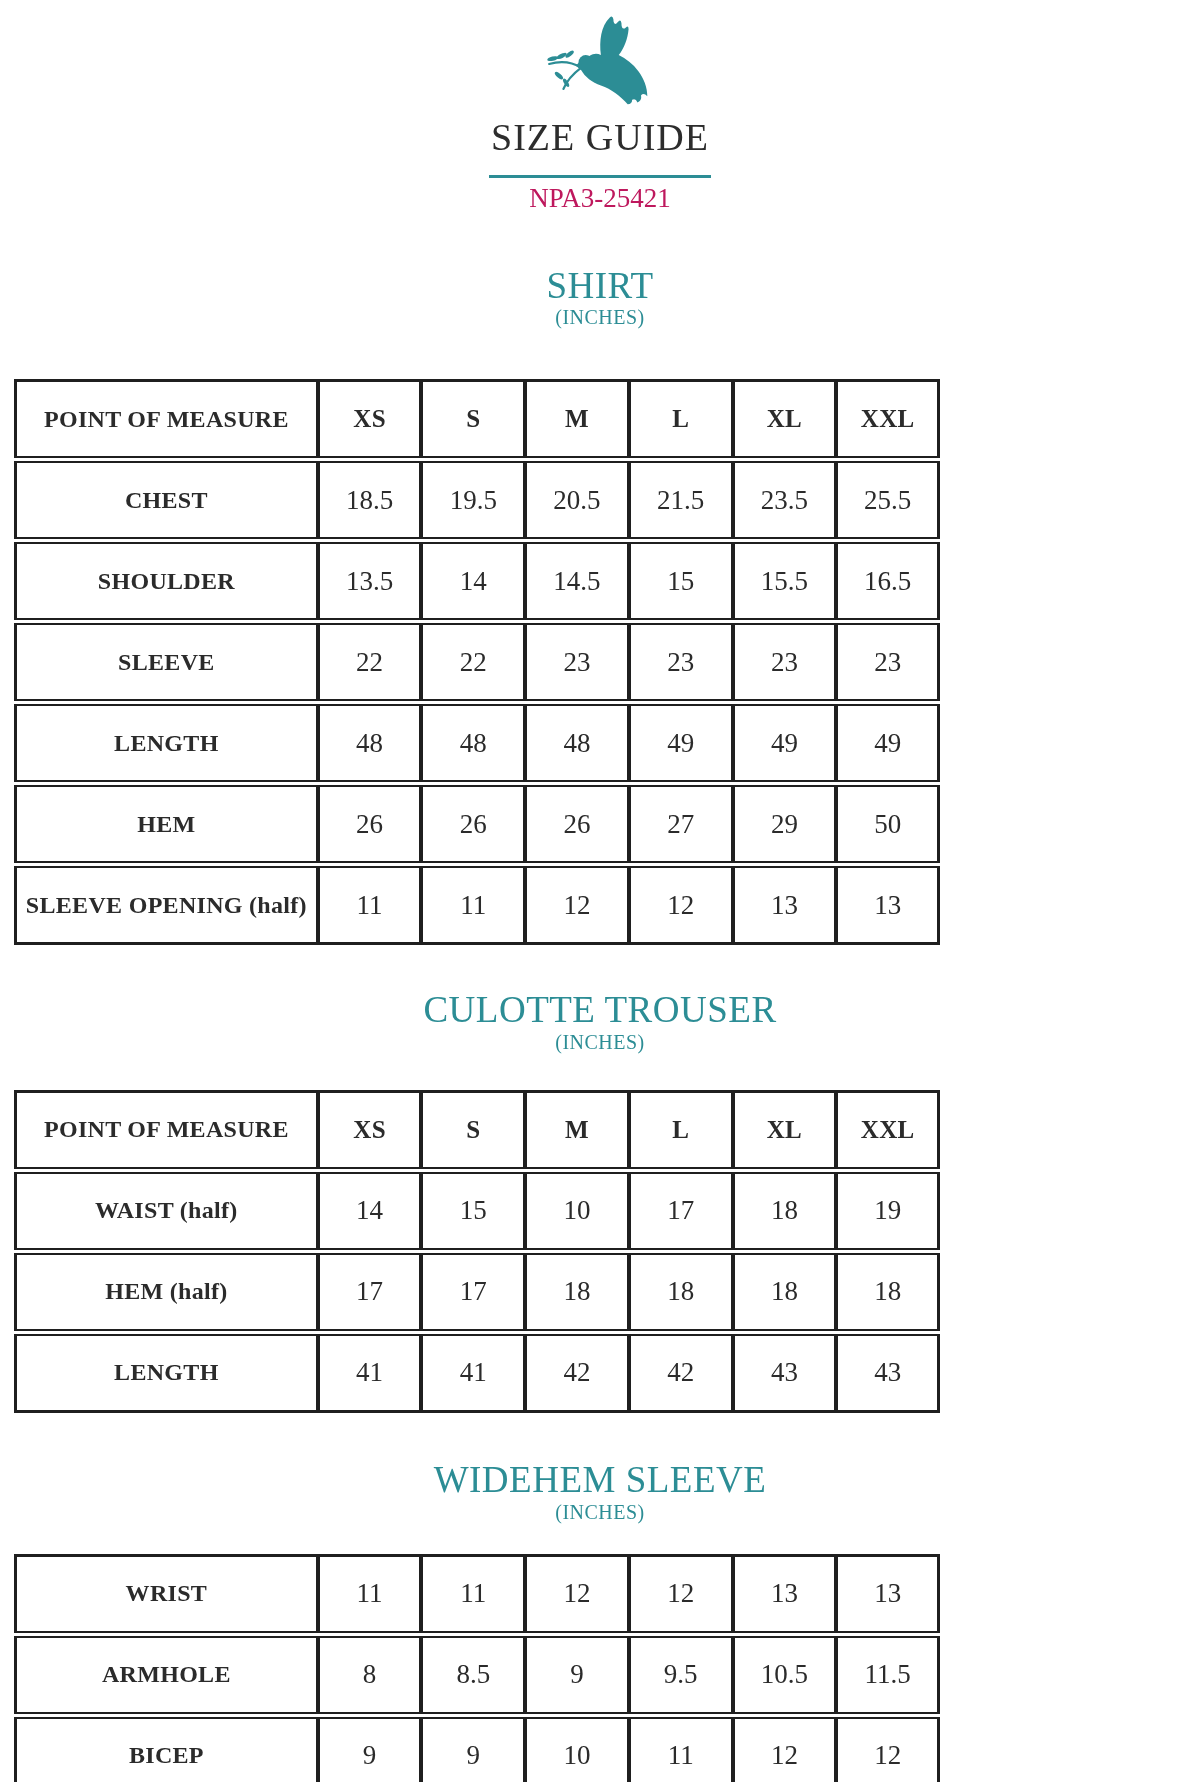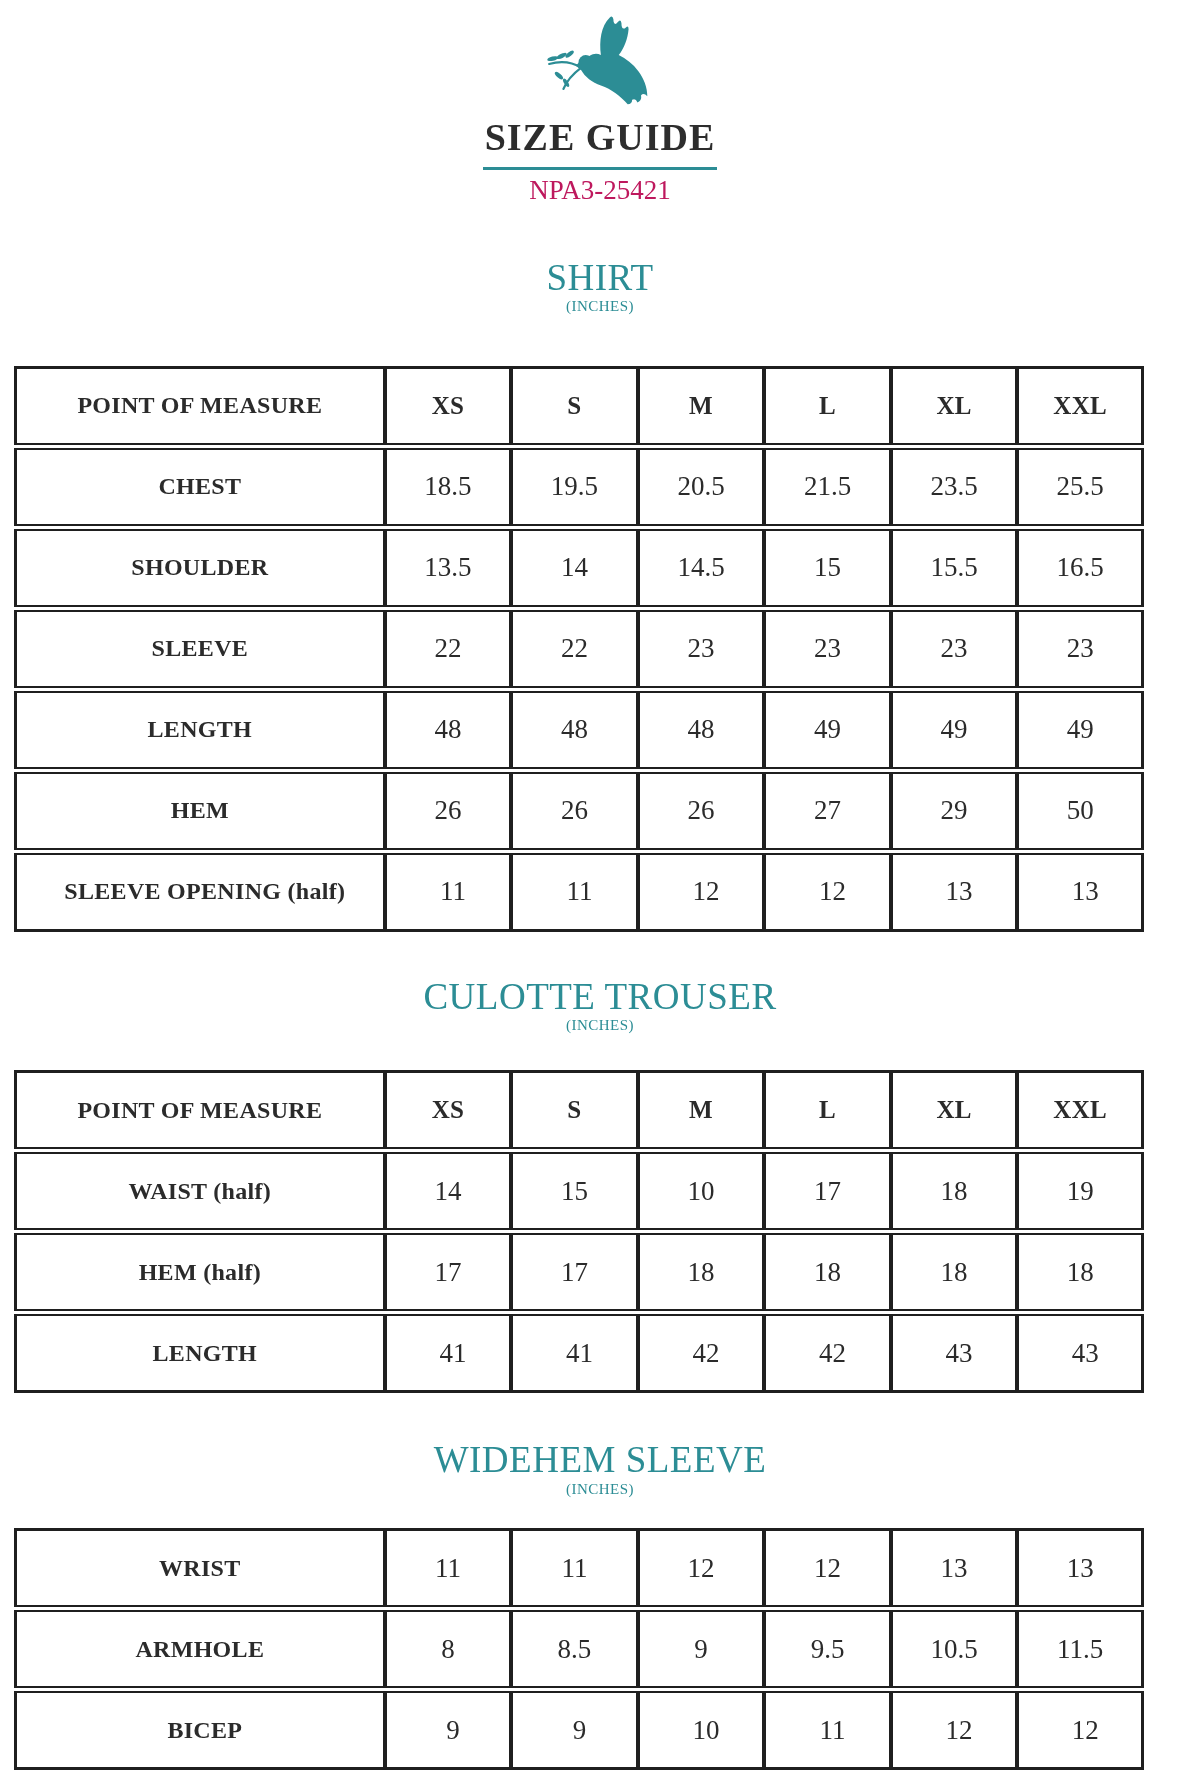"SIZE GUIDE" .page-title { font-weight: 700 -> 400; padding: 0 2px 8px 2px -> 0 2px 16px 2px }
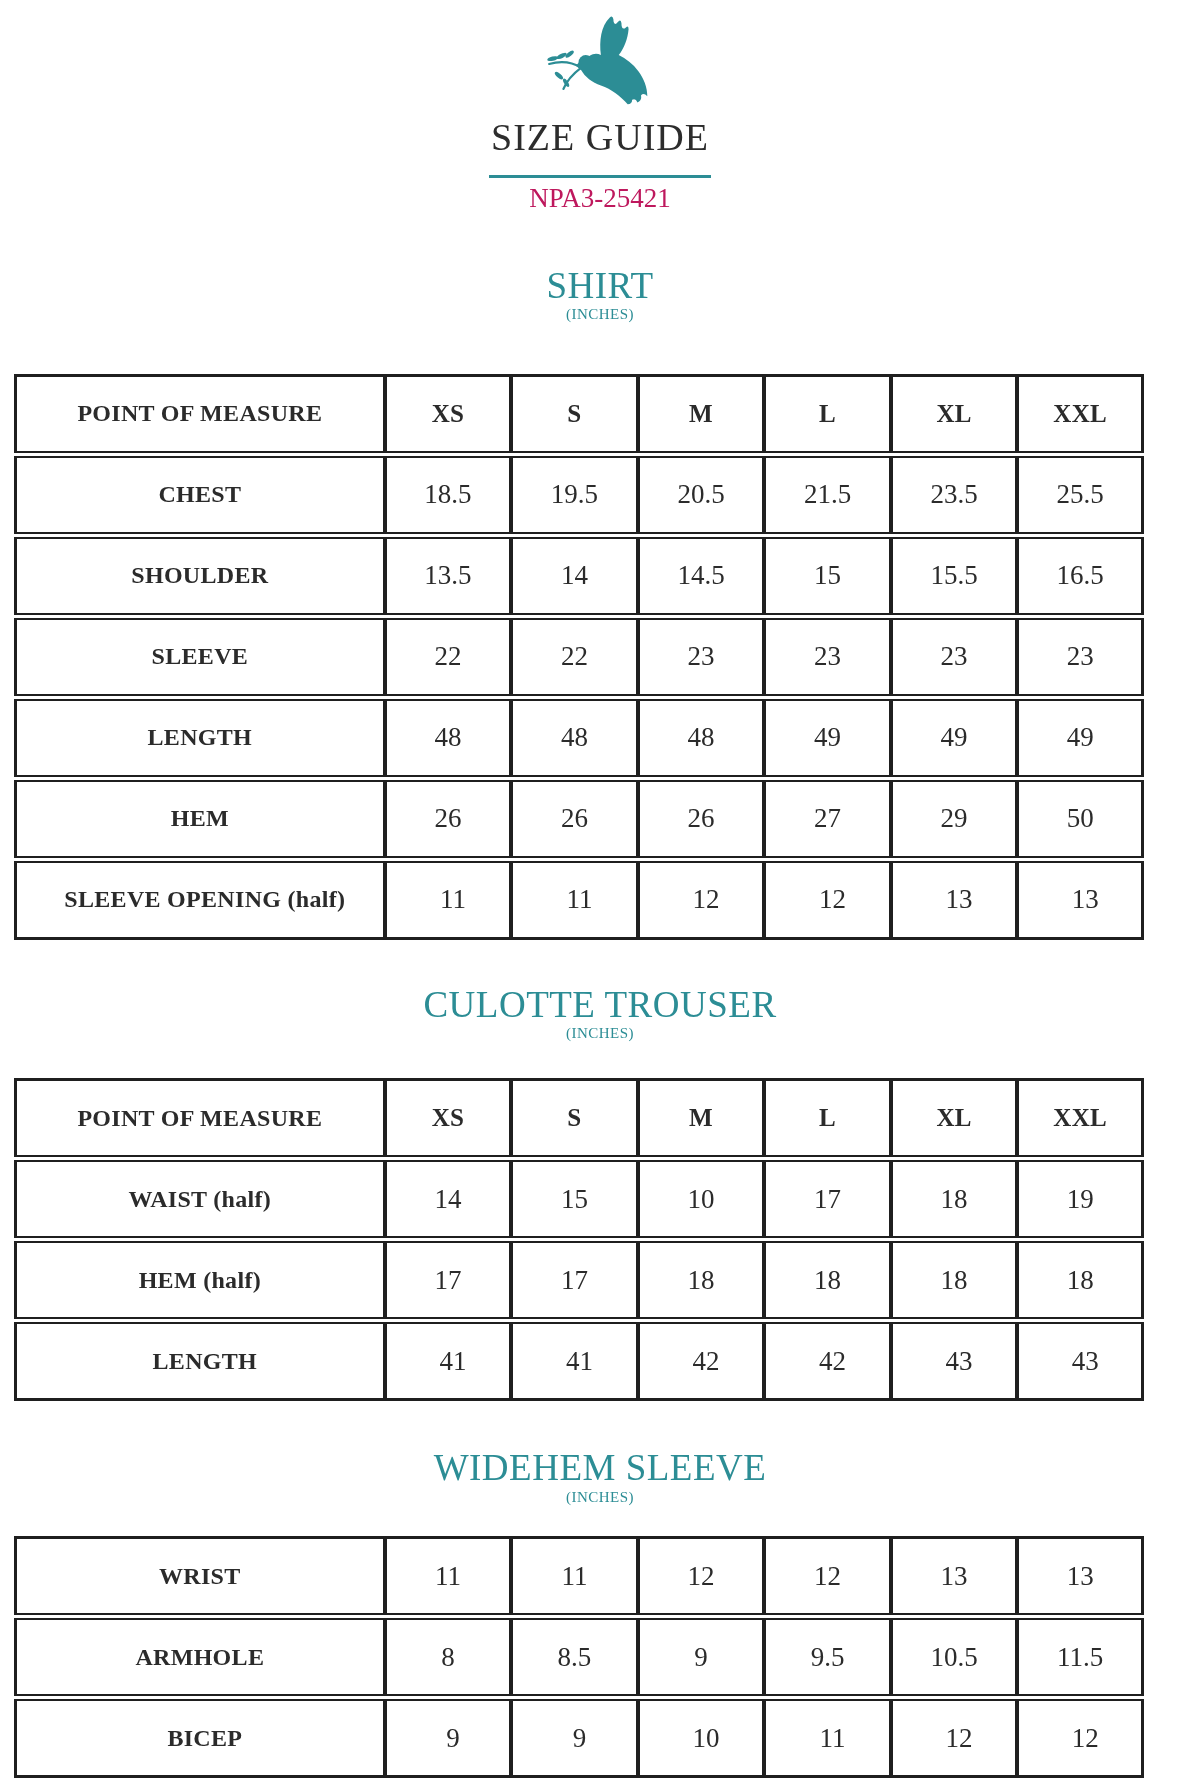"(INCHES)" .section-unit { font-size: 15px -> 20px }
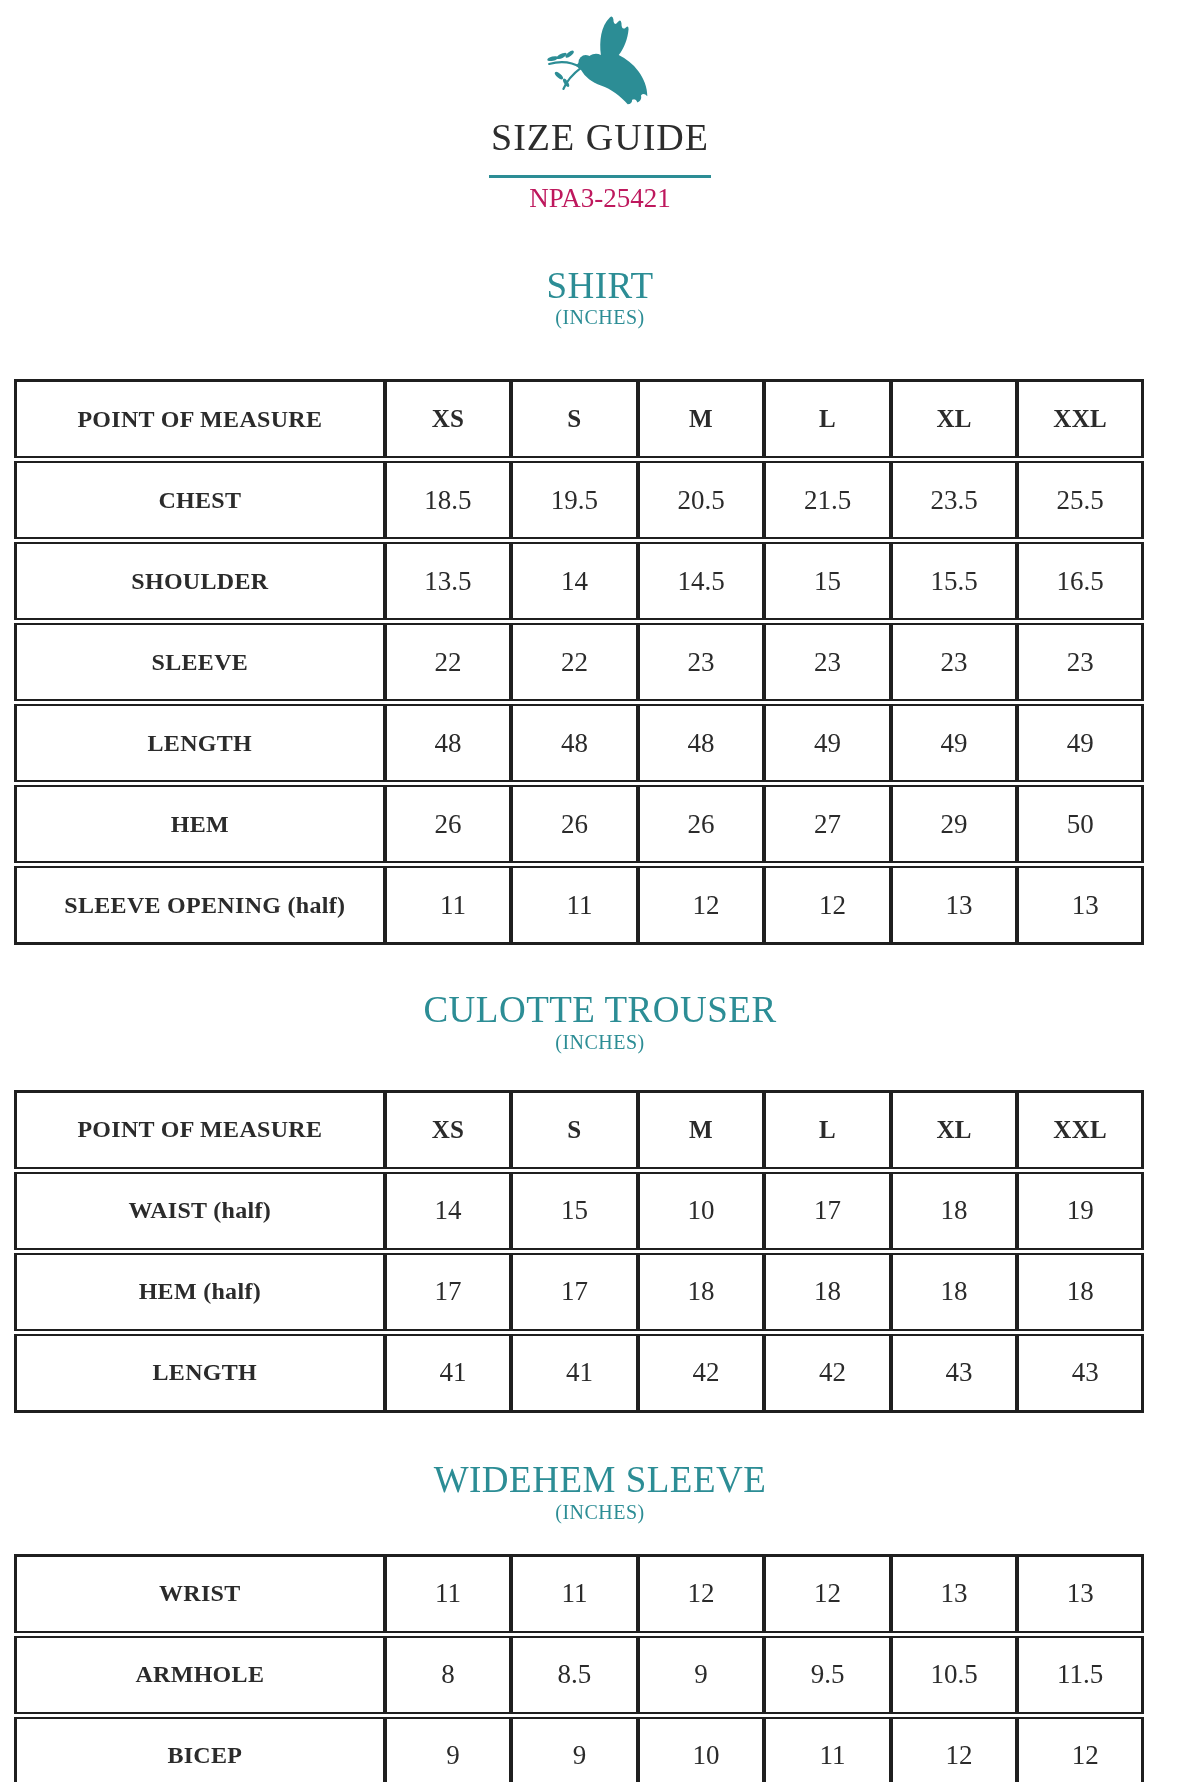"POINT OF MEASURE" table.size-table { width: 1130px -> 926px }
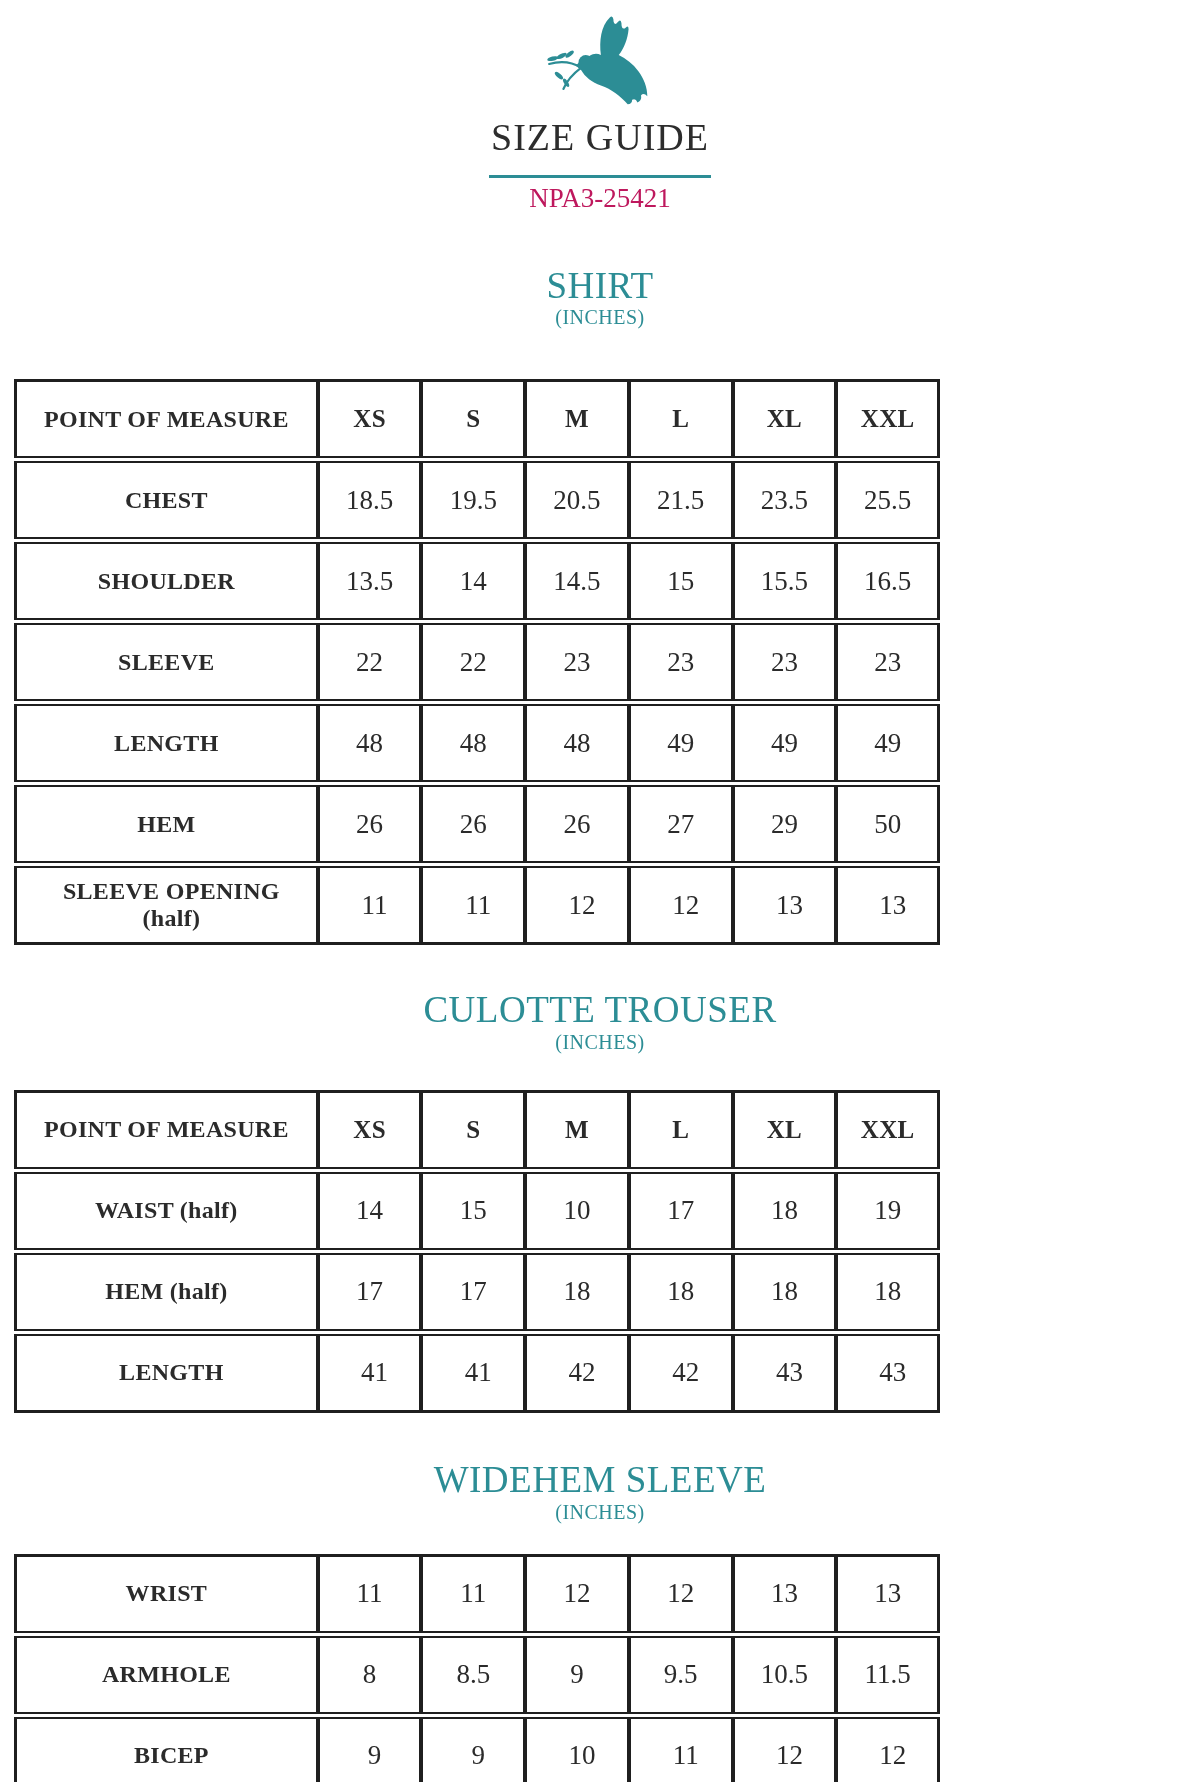"SLEEVE OPENING (half)" table.size-table tr:last-child td { padding-left: 14px -> none }
